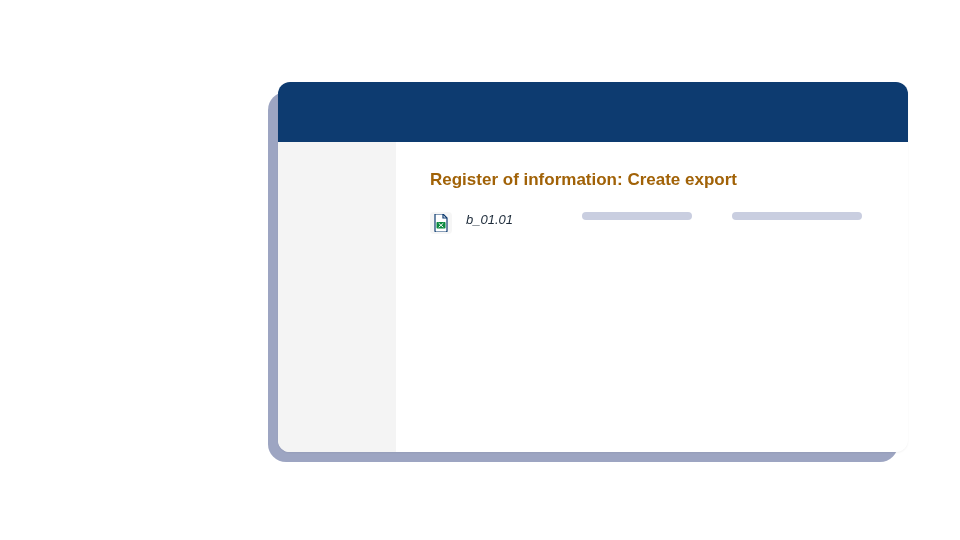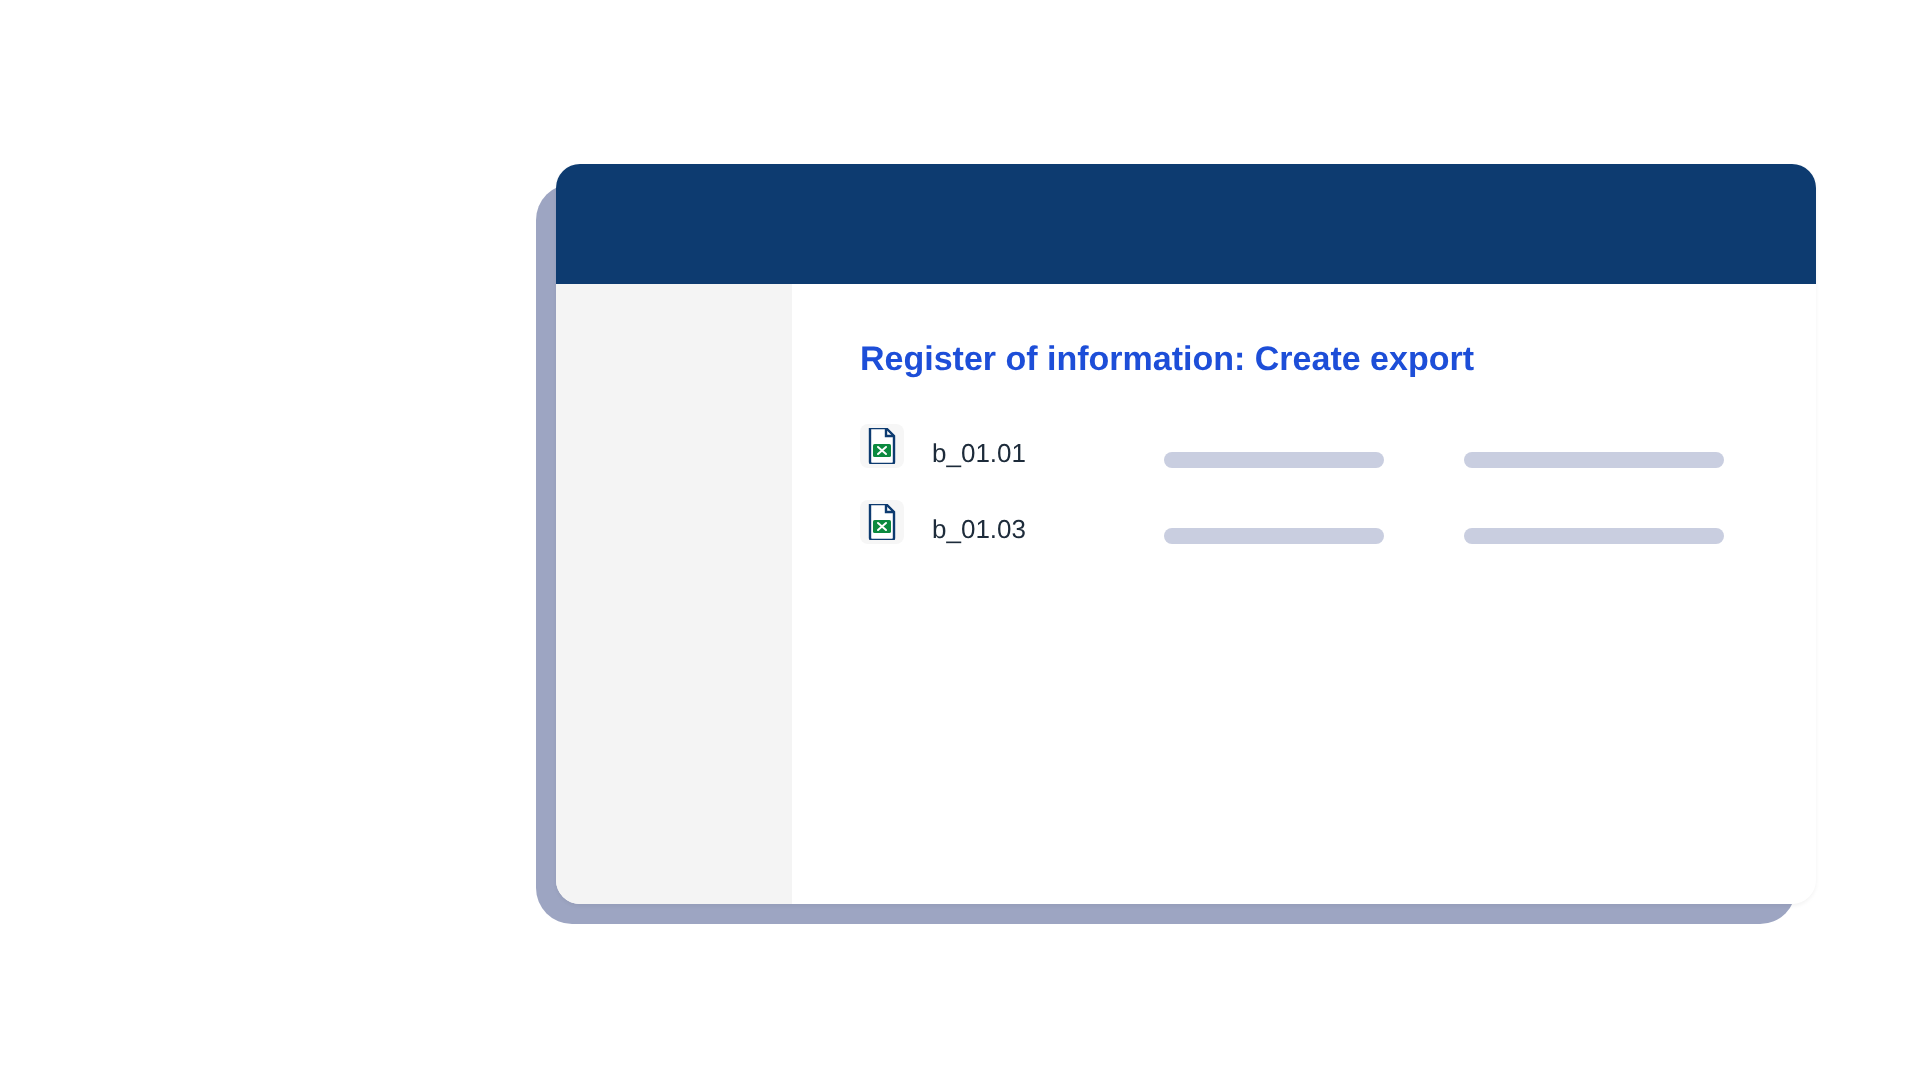"Register of information: Create export" .page-title { color: #1d4ed8 -> #a16207 }
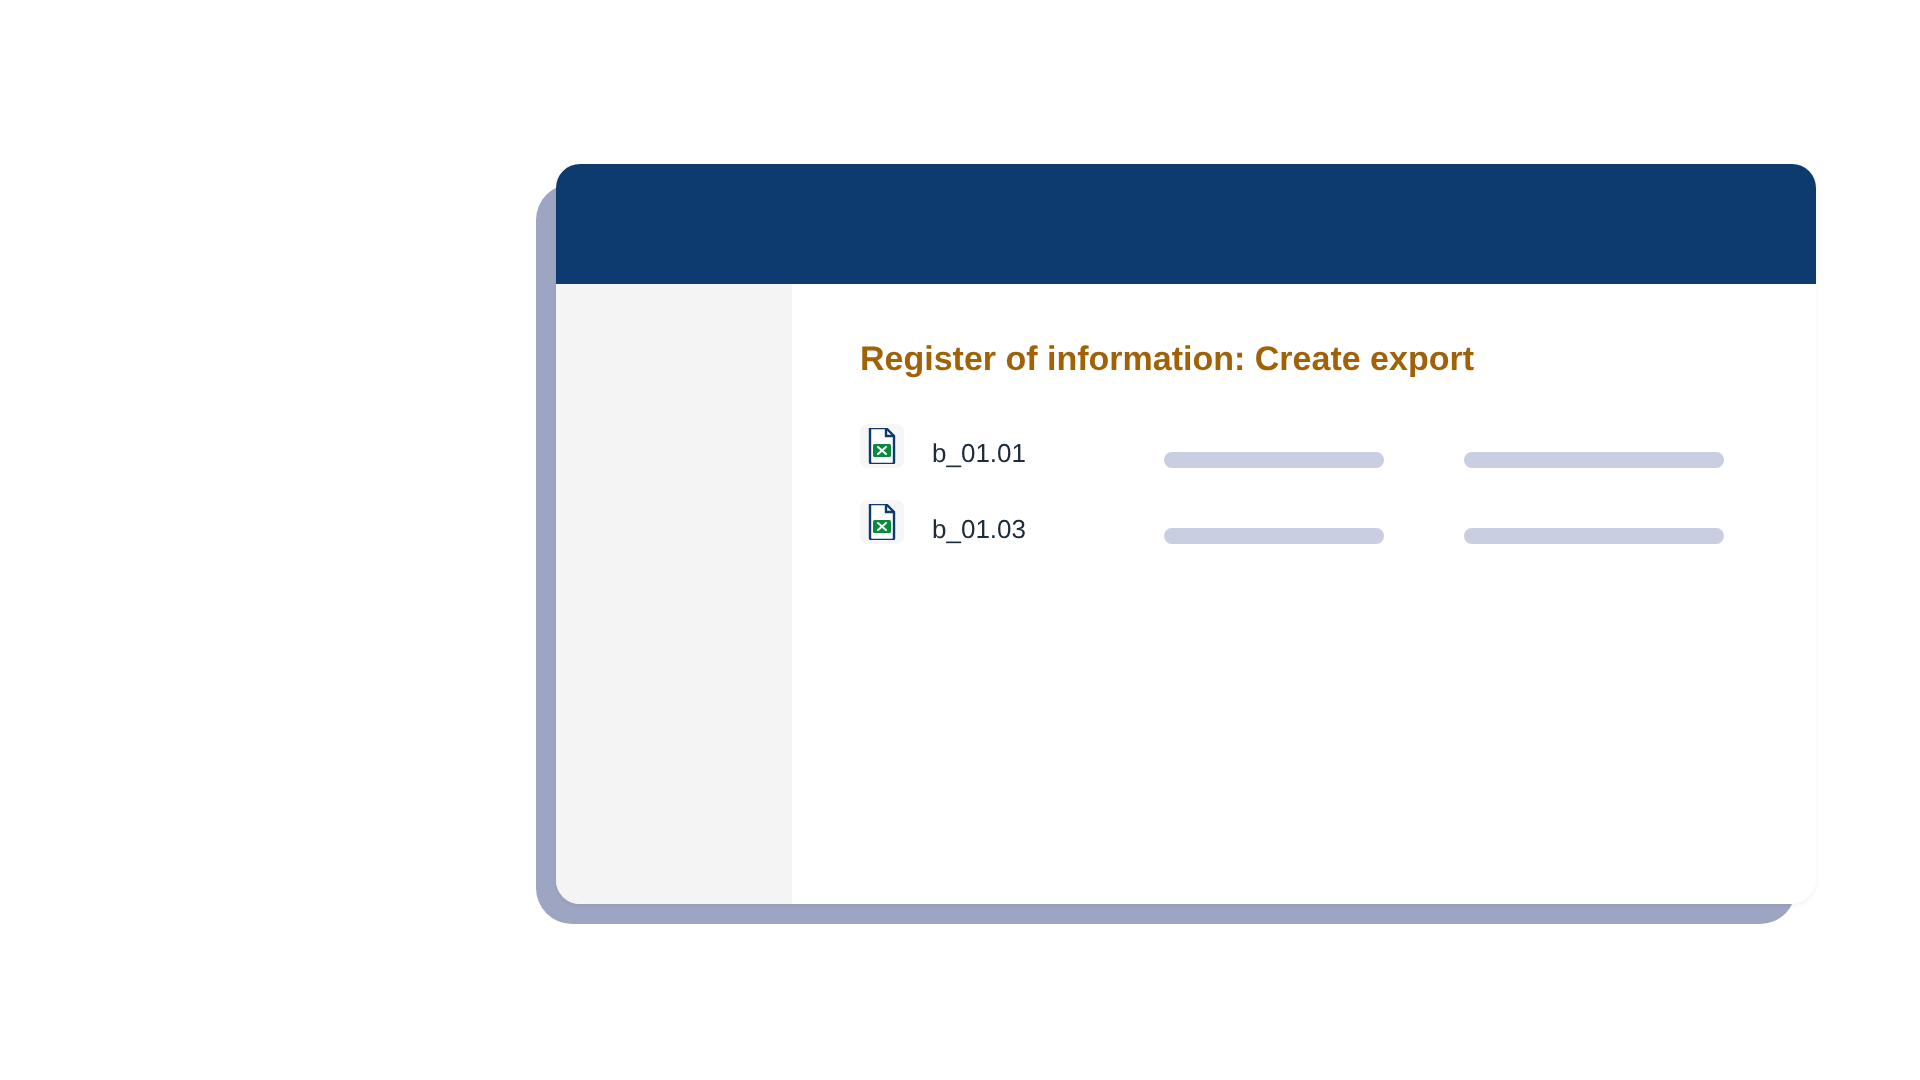"b_01.01" .row { align-items: flex-end -> flex-start; font-style: none -> italic }
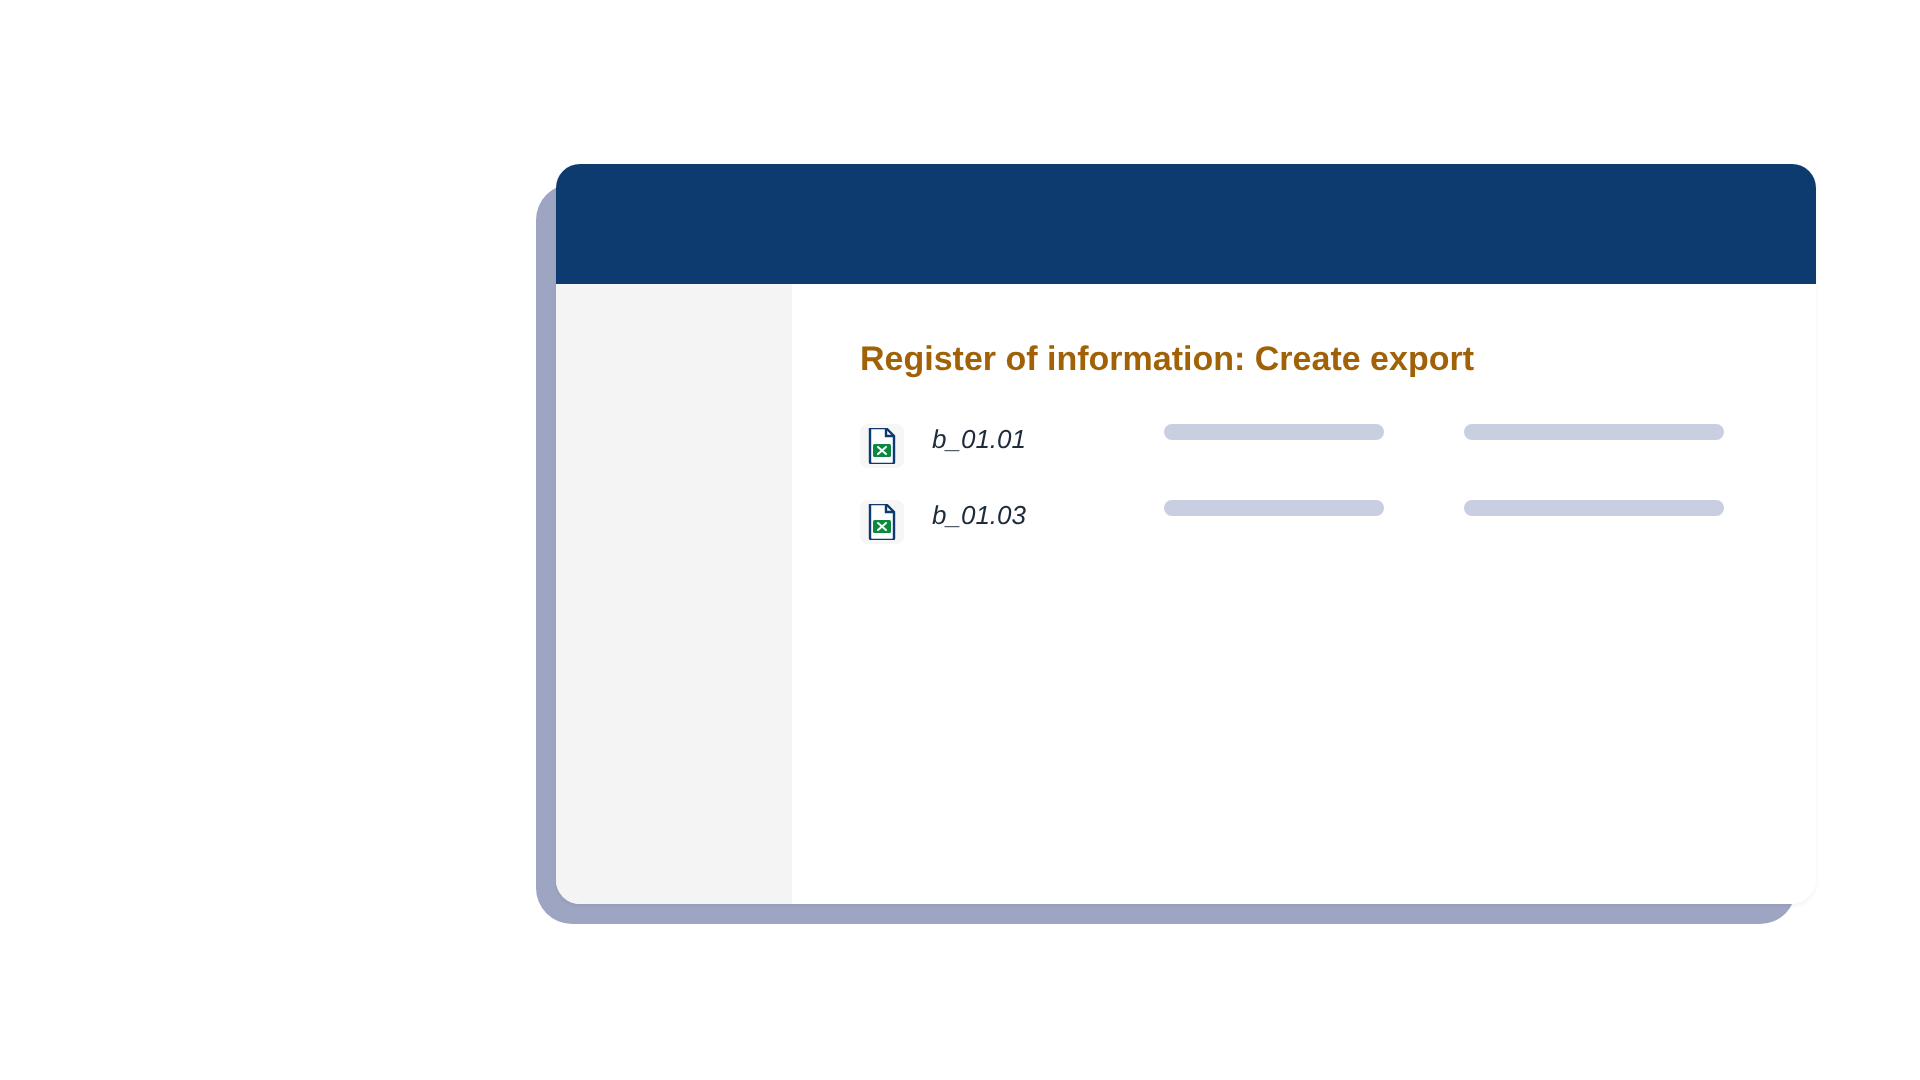"b_01.03" div.row { html: <div> <span> <svg> <path></path> <path></path> <rect></rect> <path></path> </svg> </span> <span>b_01.03</span> <div> <div></div> <div></div> </div> </div> -> none }
